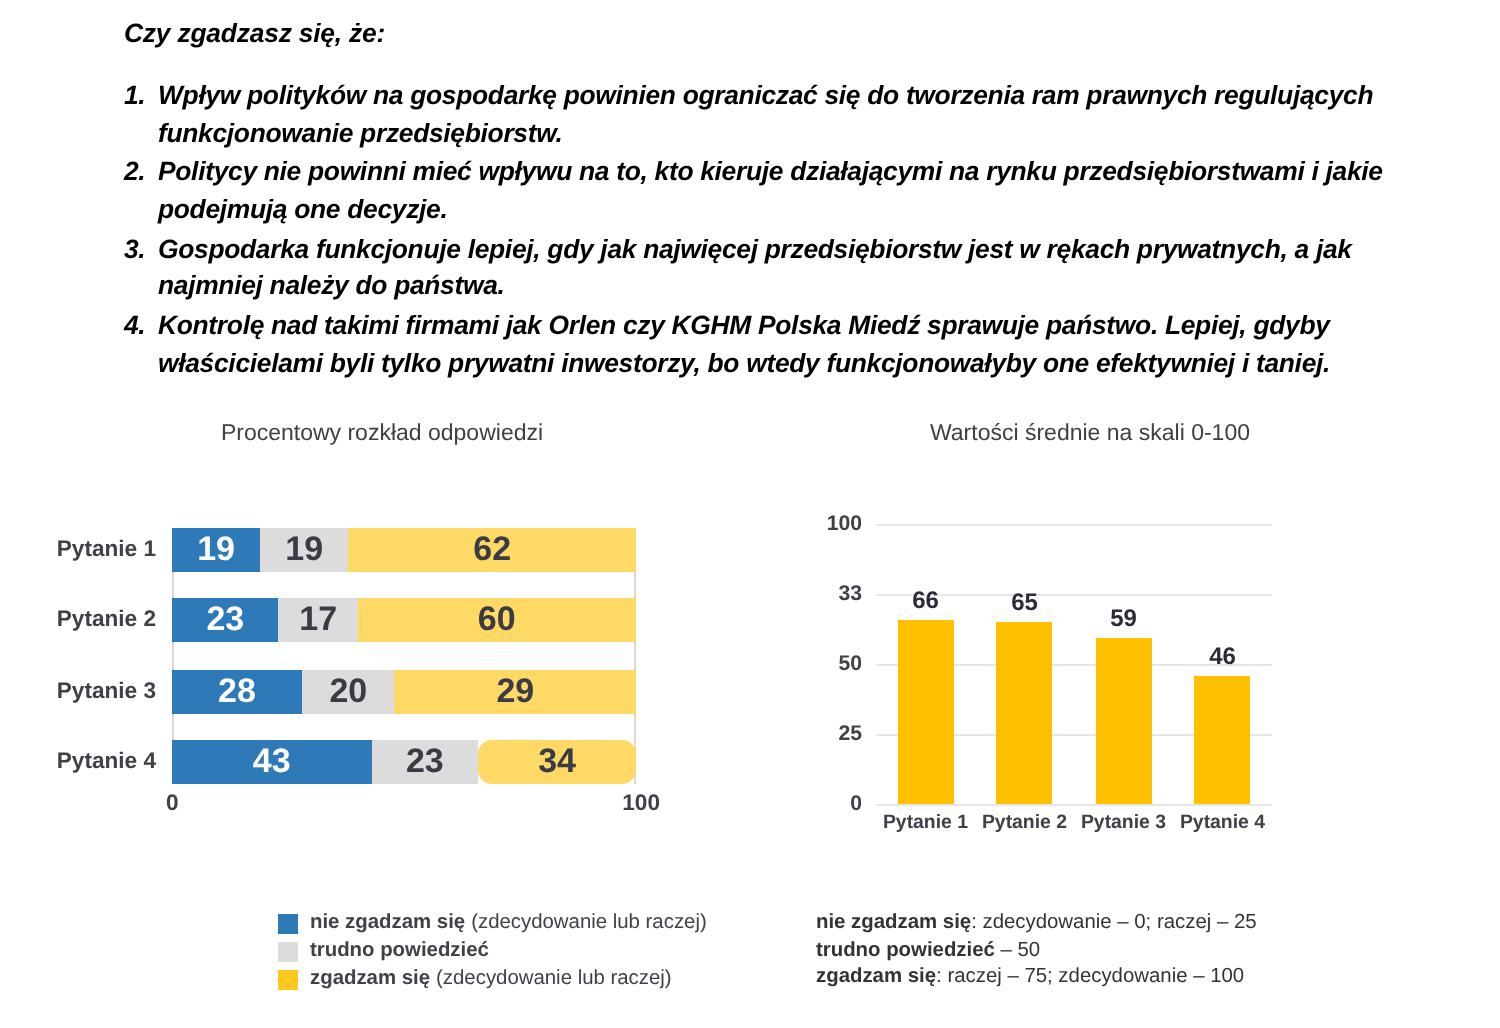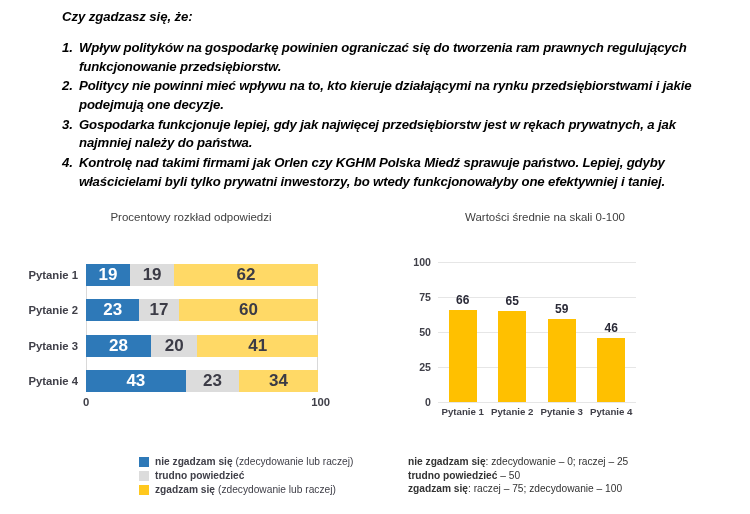"75" span.ytick { text: 75 -> 33 }
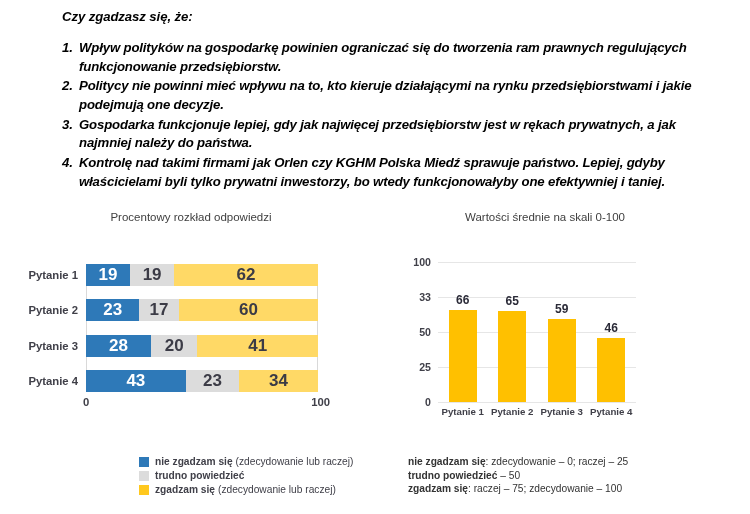"41" div.seg { text: 41 -> 29 }
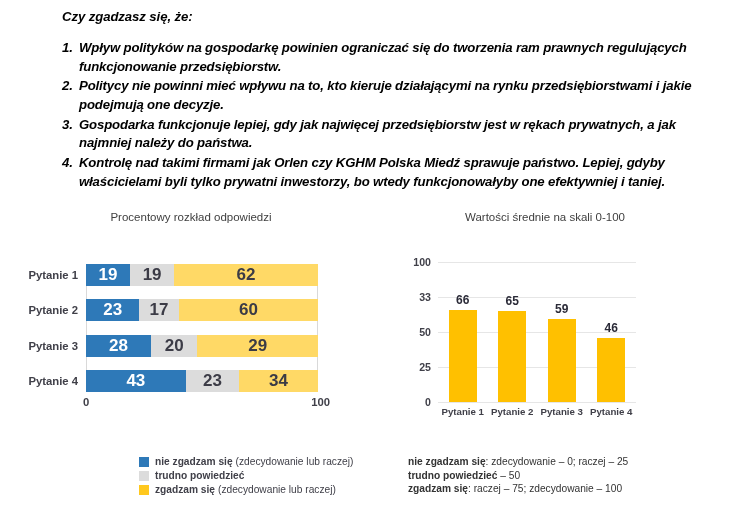"34" div.seg { border-radius: none -> 7px }
